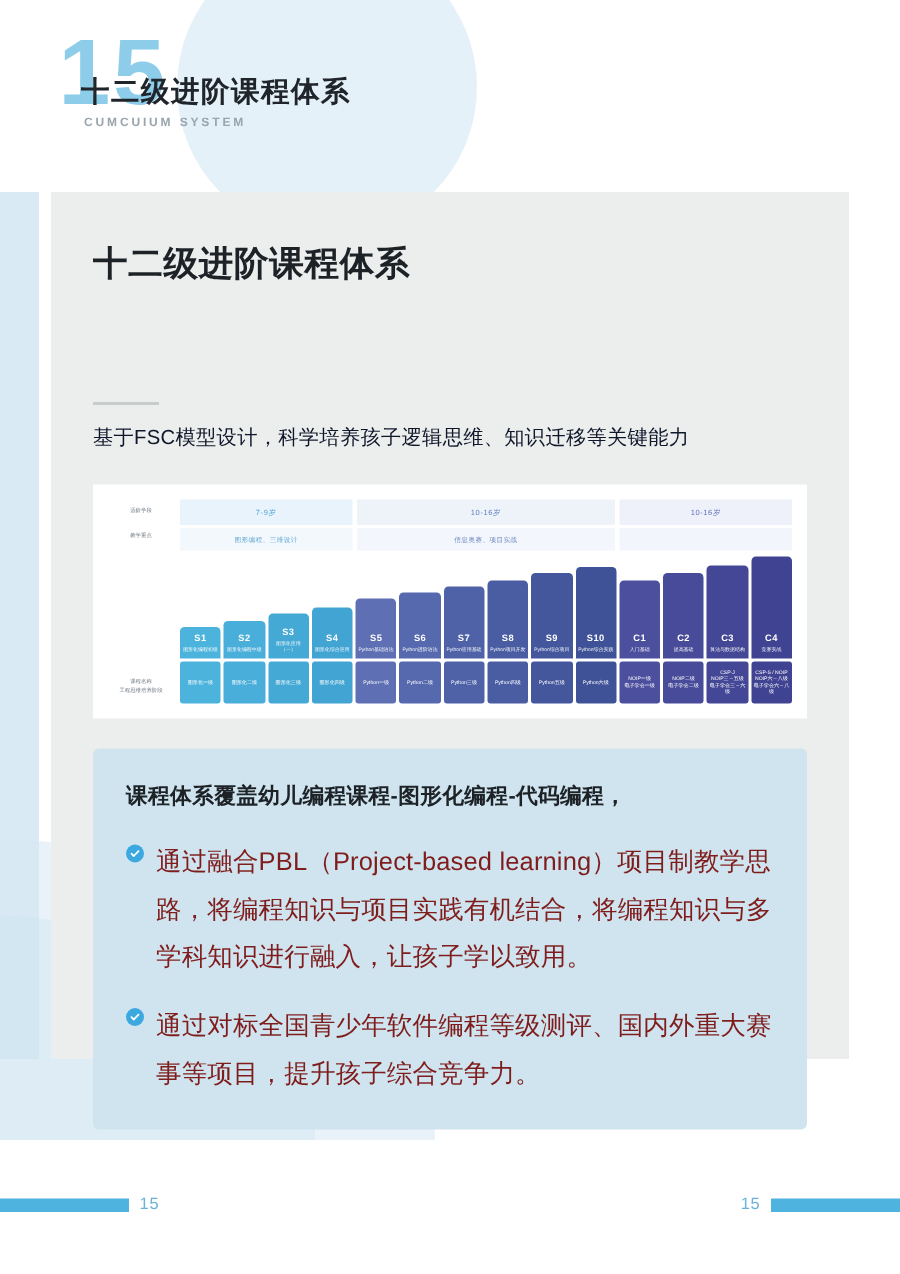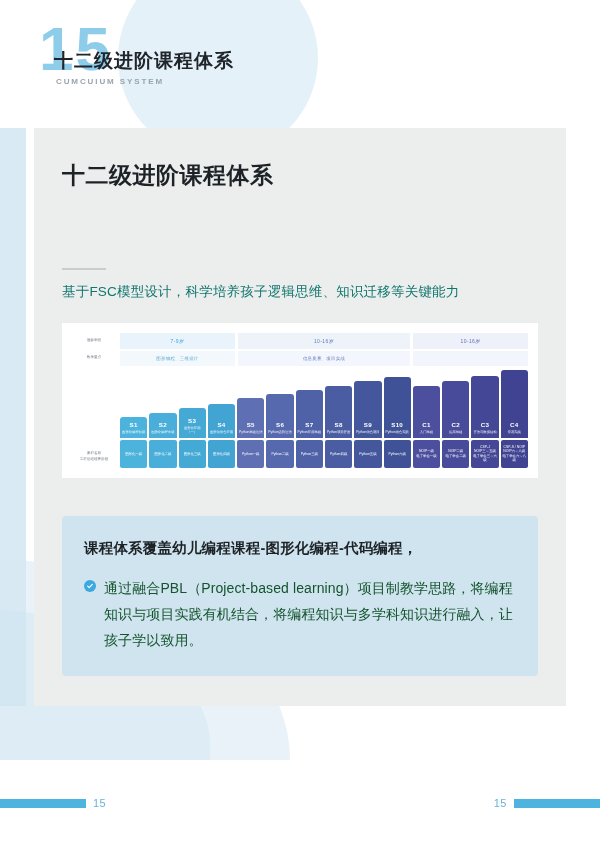"基于FSC模型设计，科学培养孩子逻辑思维、知识迁移等关键能力" .subtitle { color: #0f766e -> #0f172a }
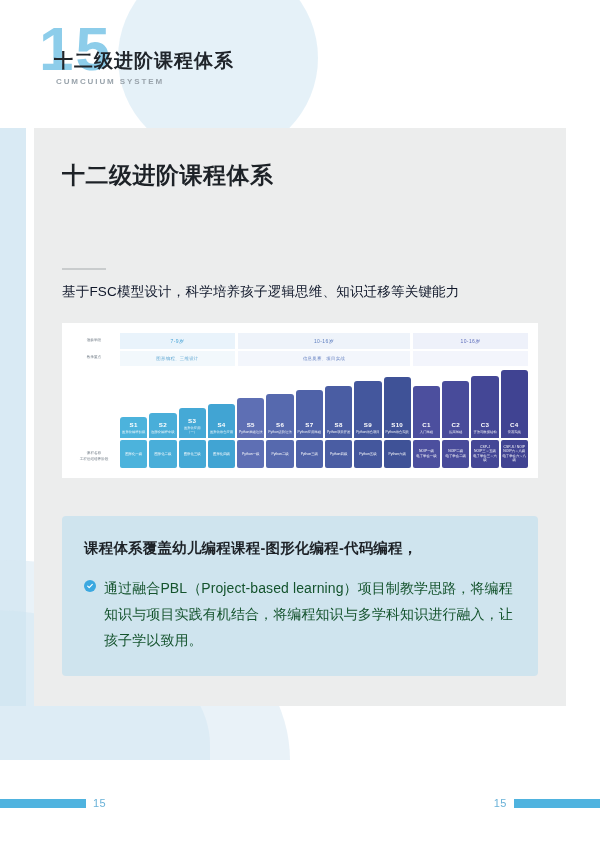"课程体系覆盖幼儿编程课程-图形化编程-代码编程，" .callout { margin-top: 38px -> 20px }
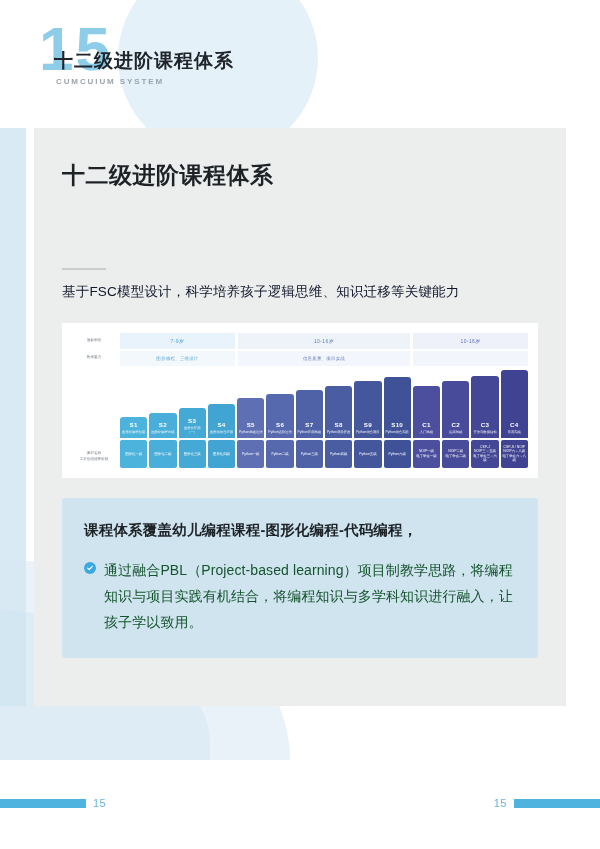"通过融合PBL（Project-based" .bullet-text { color: #14532d -> #7f1d1d; font-size: 14px -> 17px }
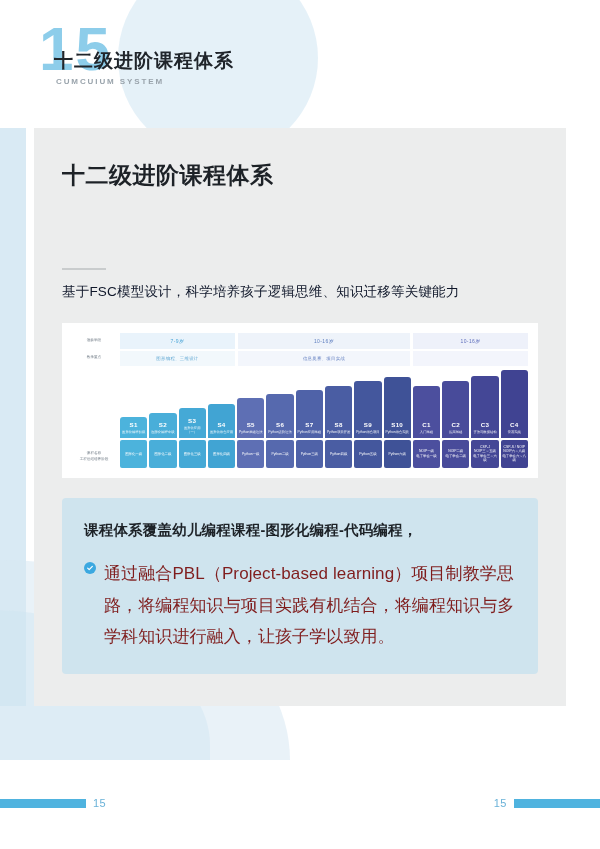"通过对标全国青少年软件编程等级测评、国内外重大赛事等项目，提升孩子综合竞争力。" div.bullet { html: none -> <div> <span> <svg> <path></path> </svg> </span> <div>通过对标全国青少年软件编程等级测评、国内外重大赛事等项目，提升孩子综合竞争力。</div> </div> }
